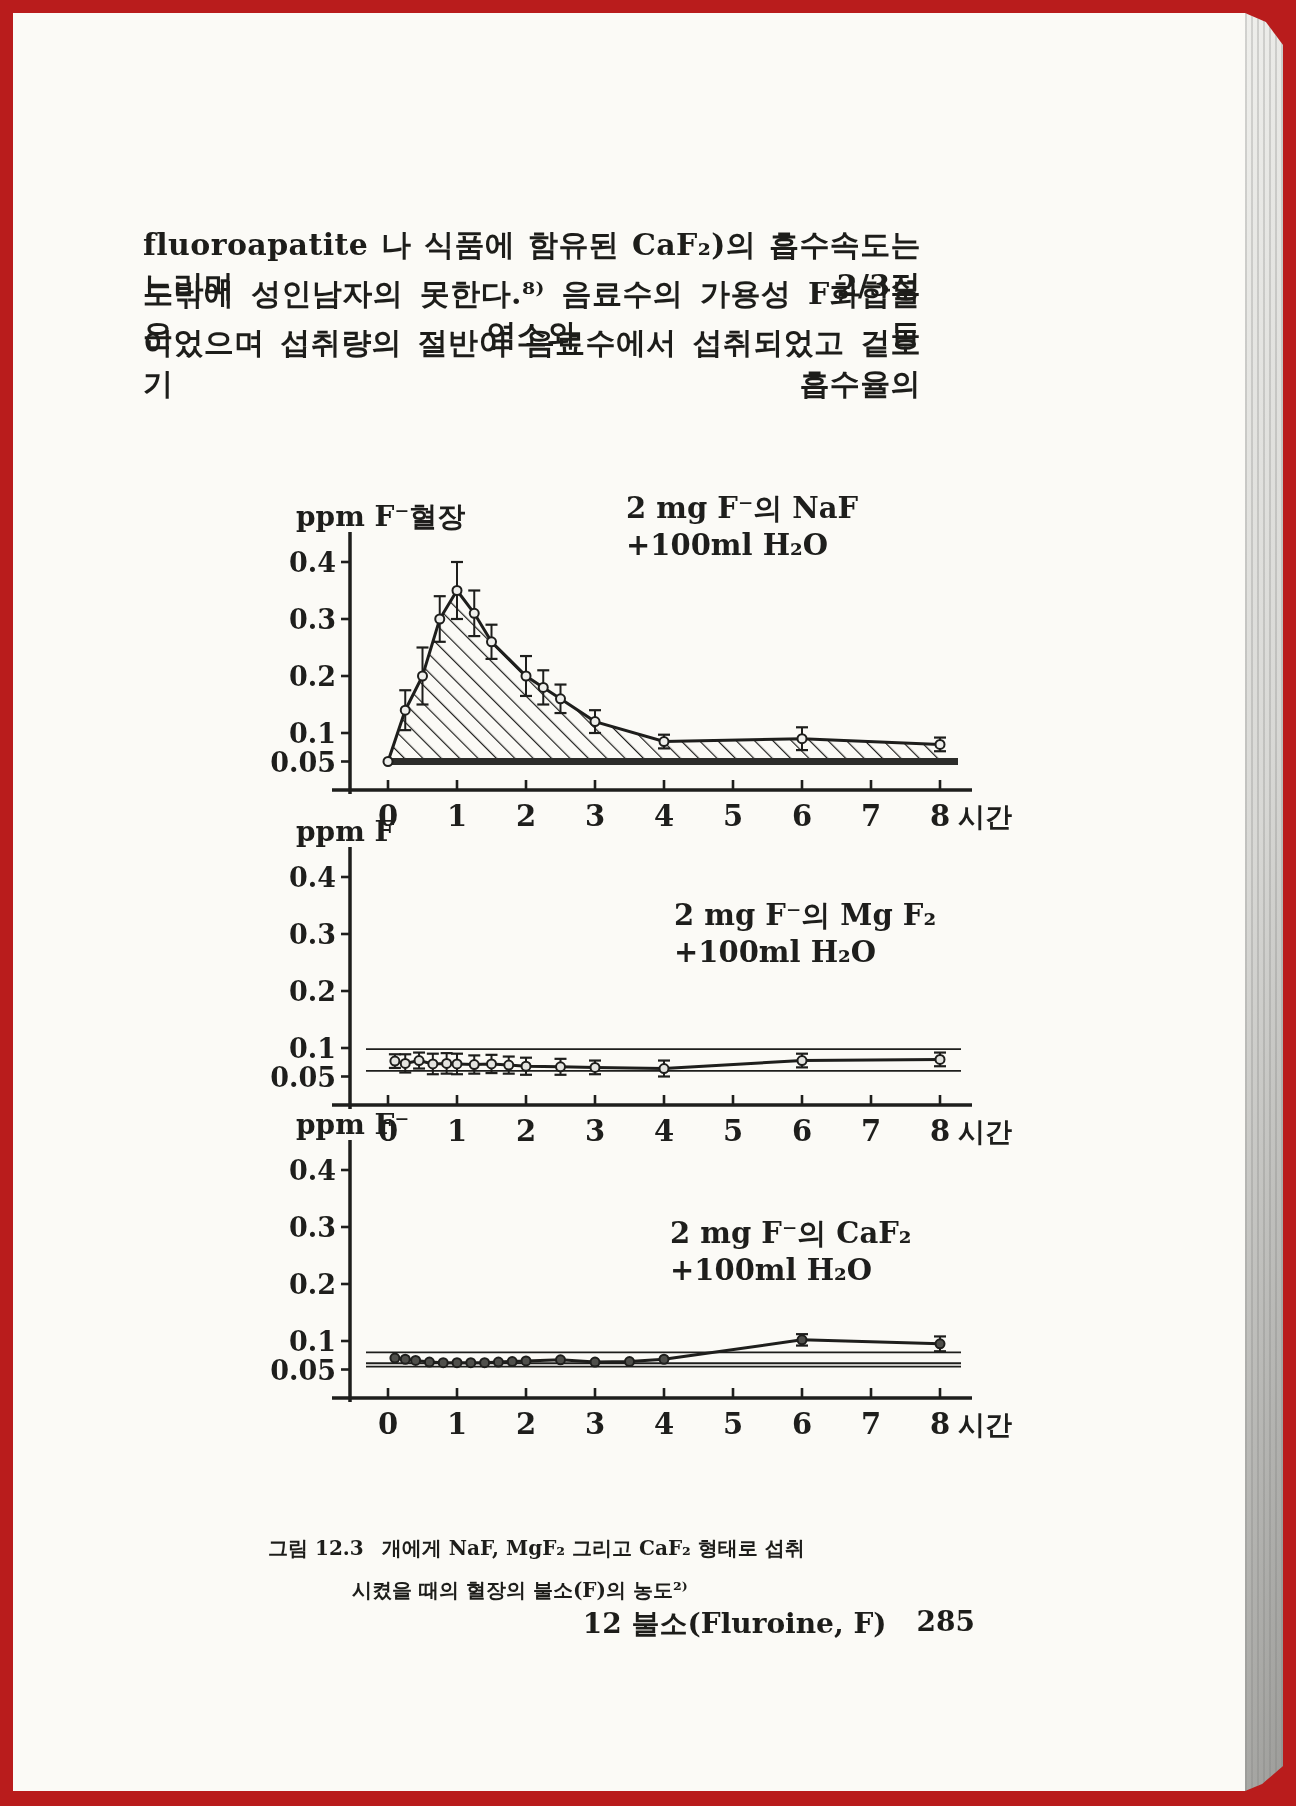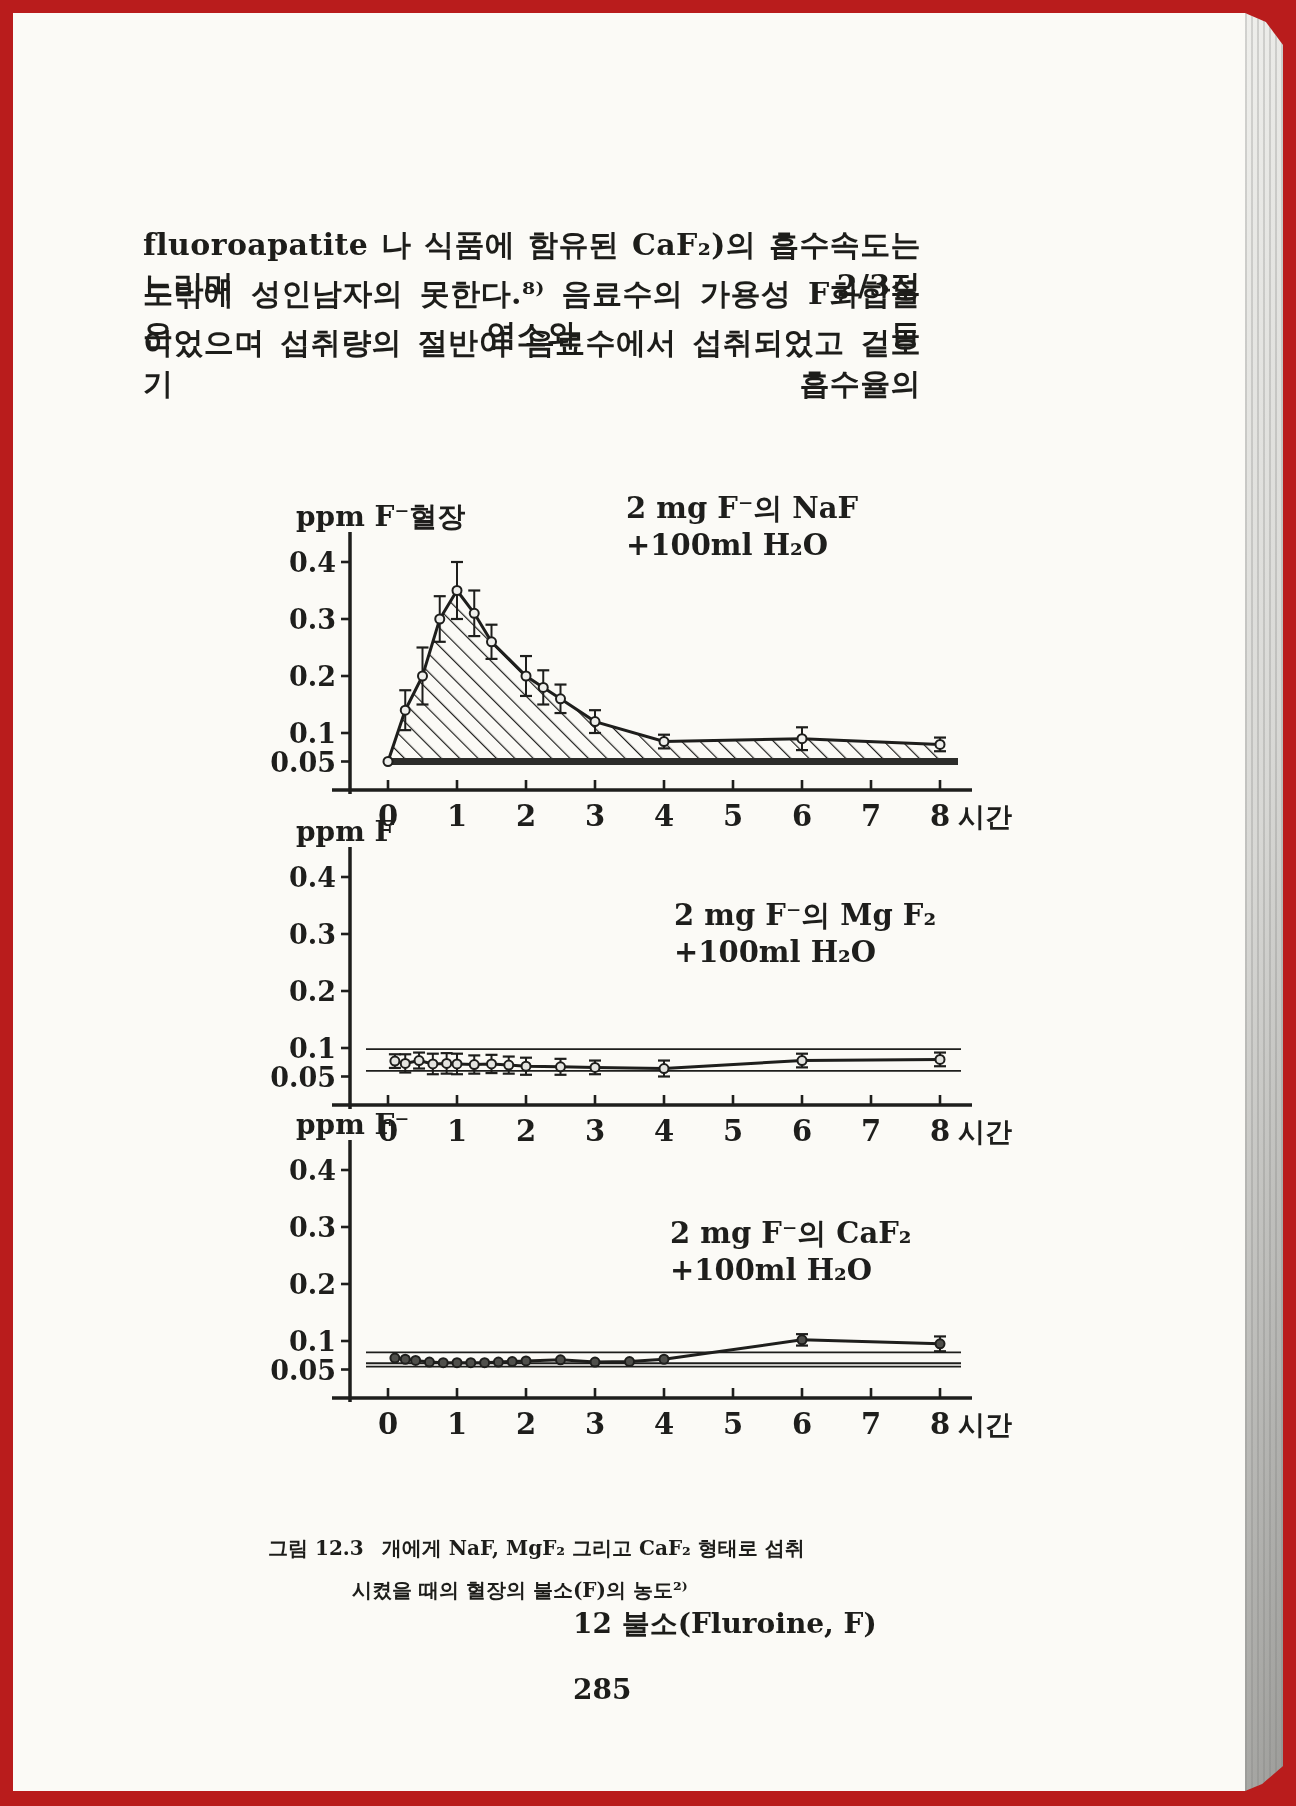"12 불소(Fluroine, F)" .footer { flex-direction: column -> none }
